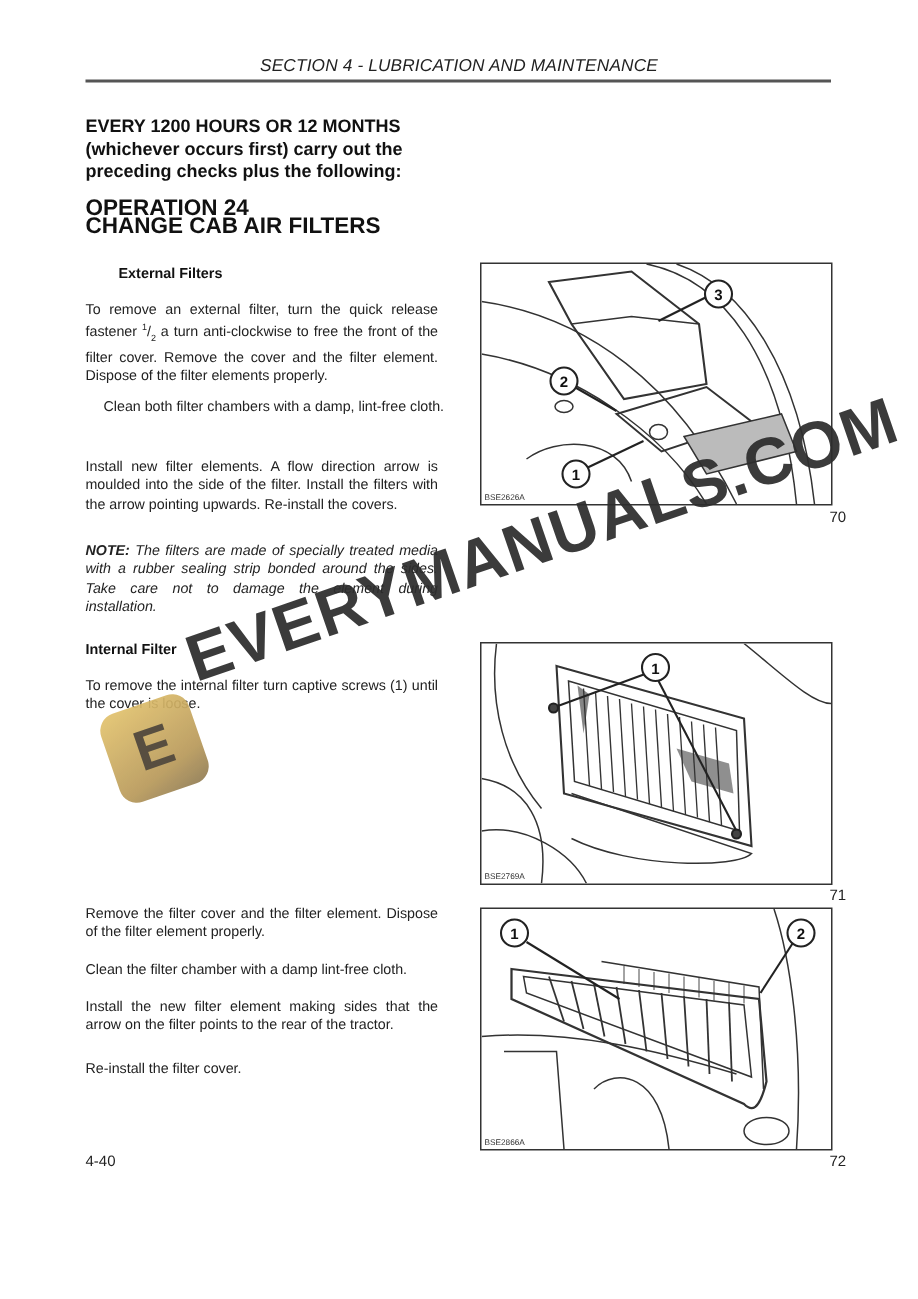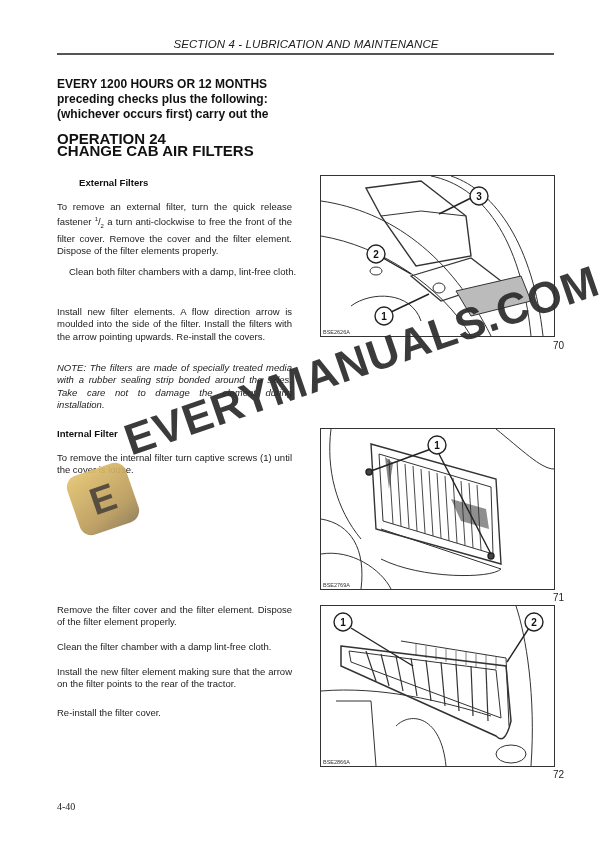"preceding checks plus the following:" div { order: before "(whichever occurs first) carry out" -> after "(whichever occurs first) carry out" }
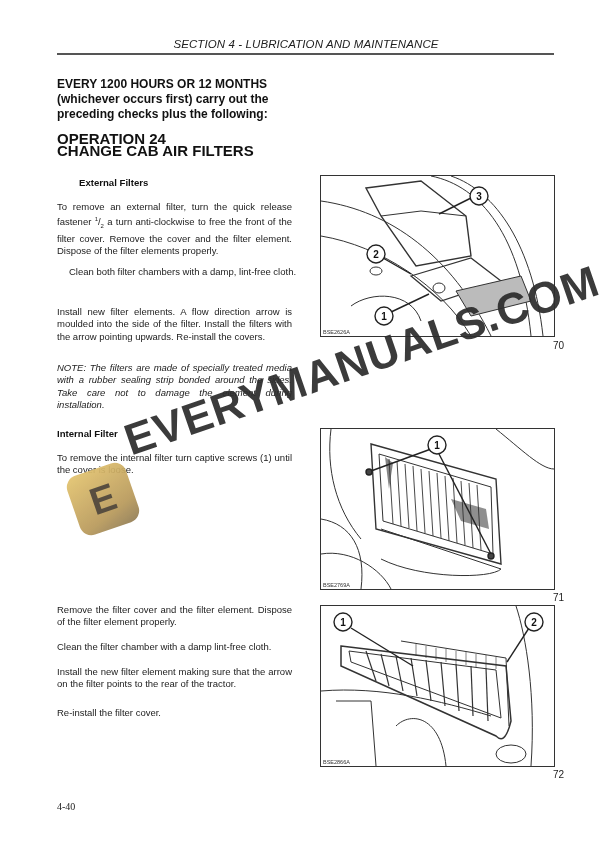"NOTE:" .note b { font-weight: normal -> bold }
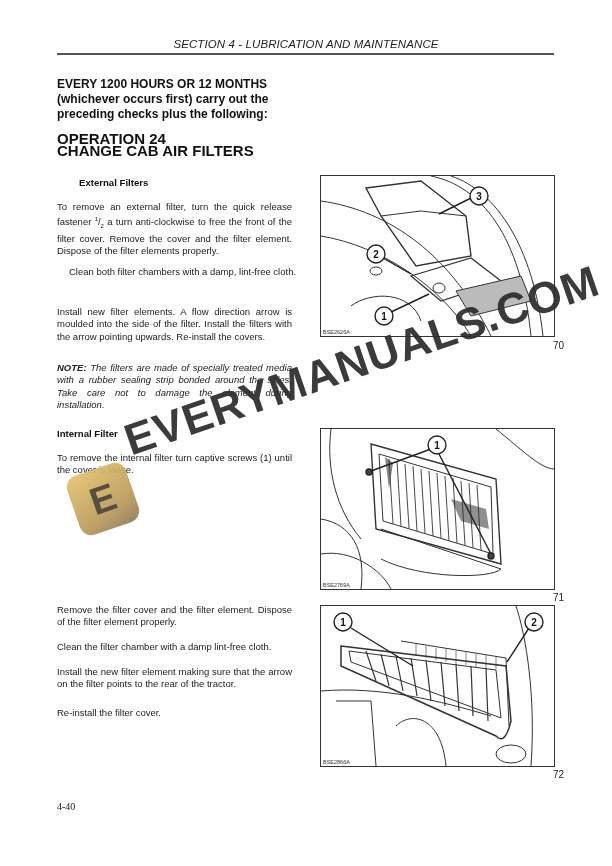"Install the new filter element" div.abs { text: sure -> sides }
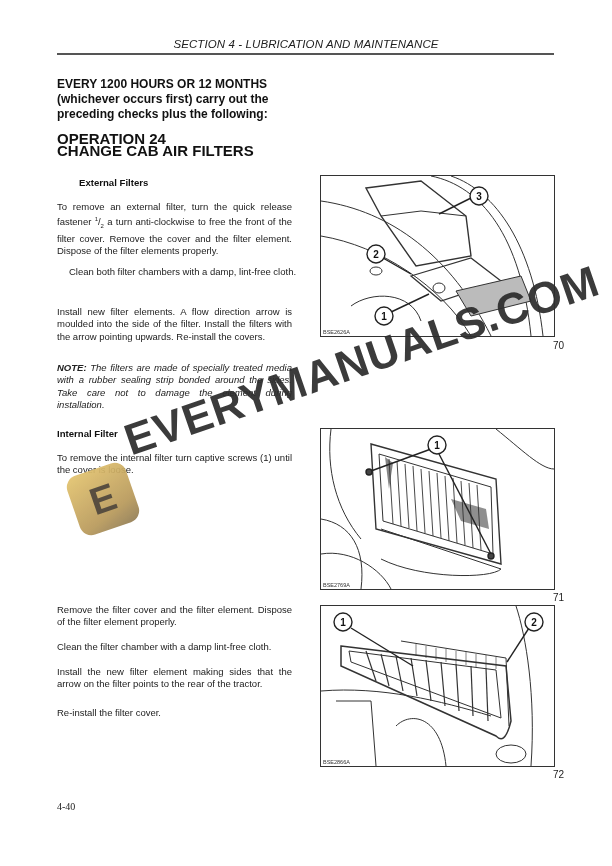"4-40" .page-no { font-family: Liberation Serif, serif -> none; top: 801px -> 769px }
